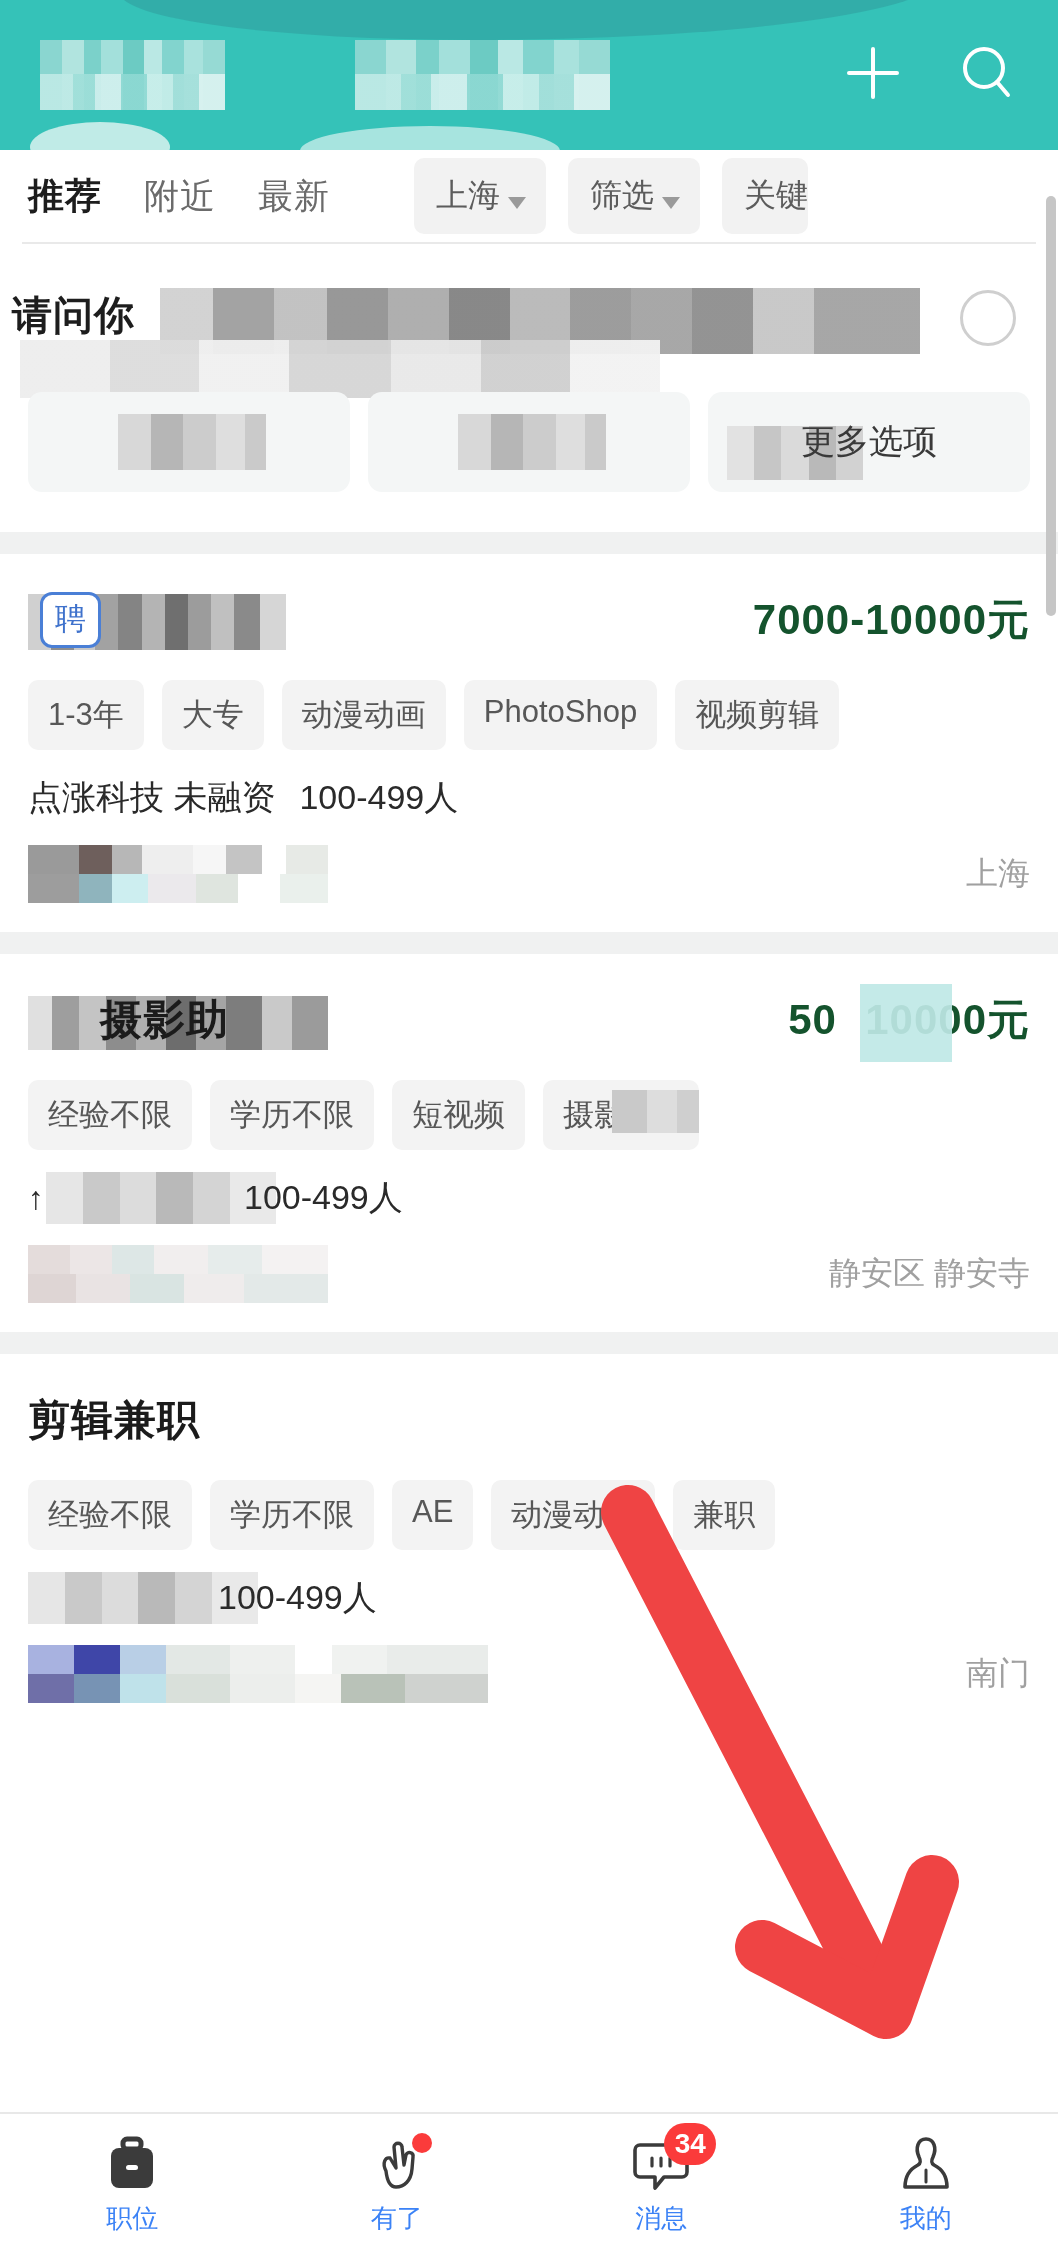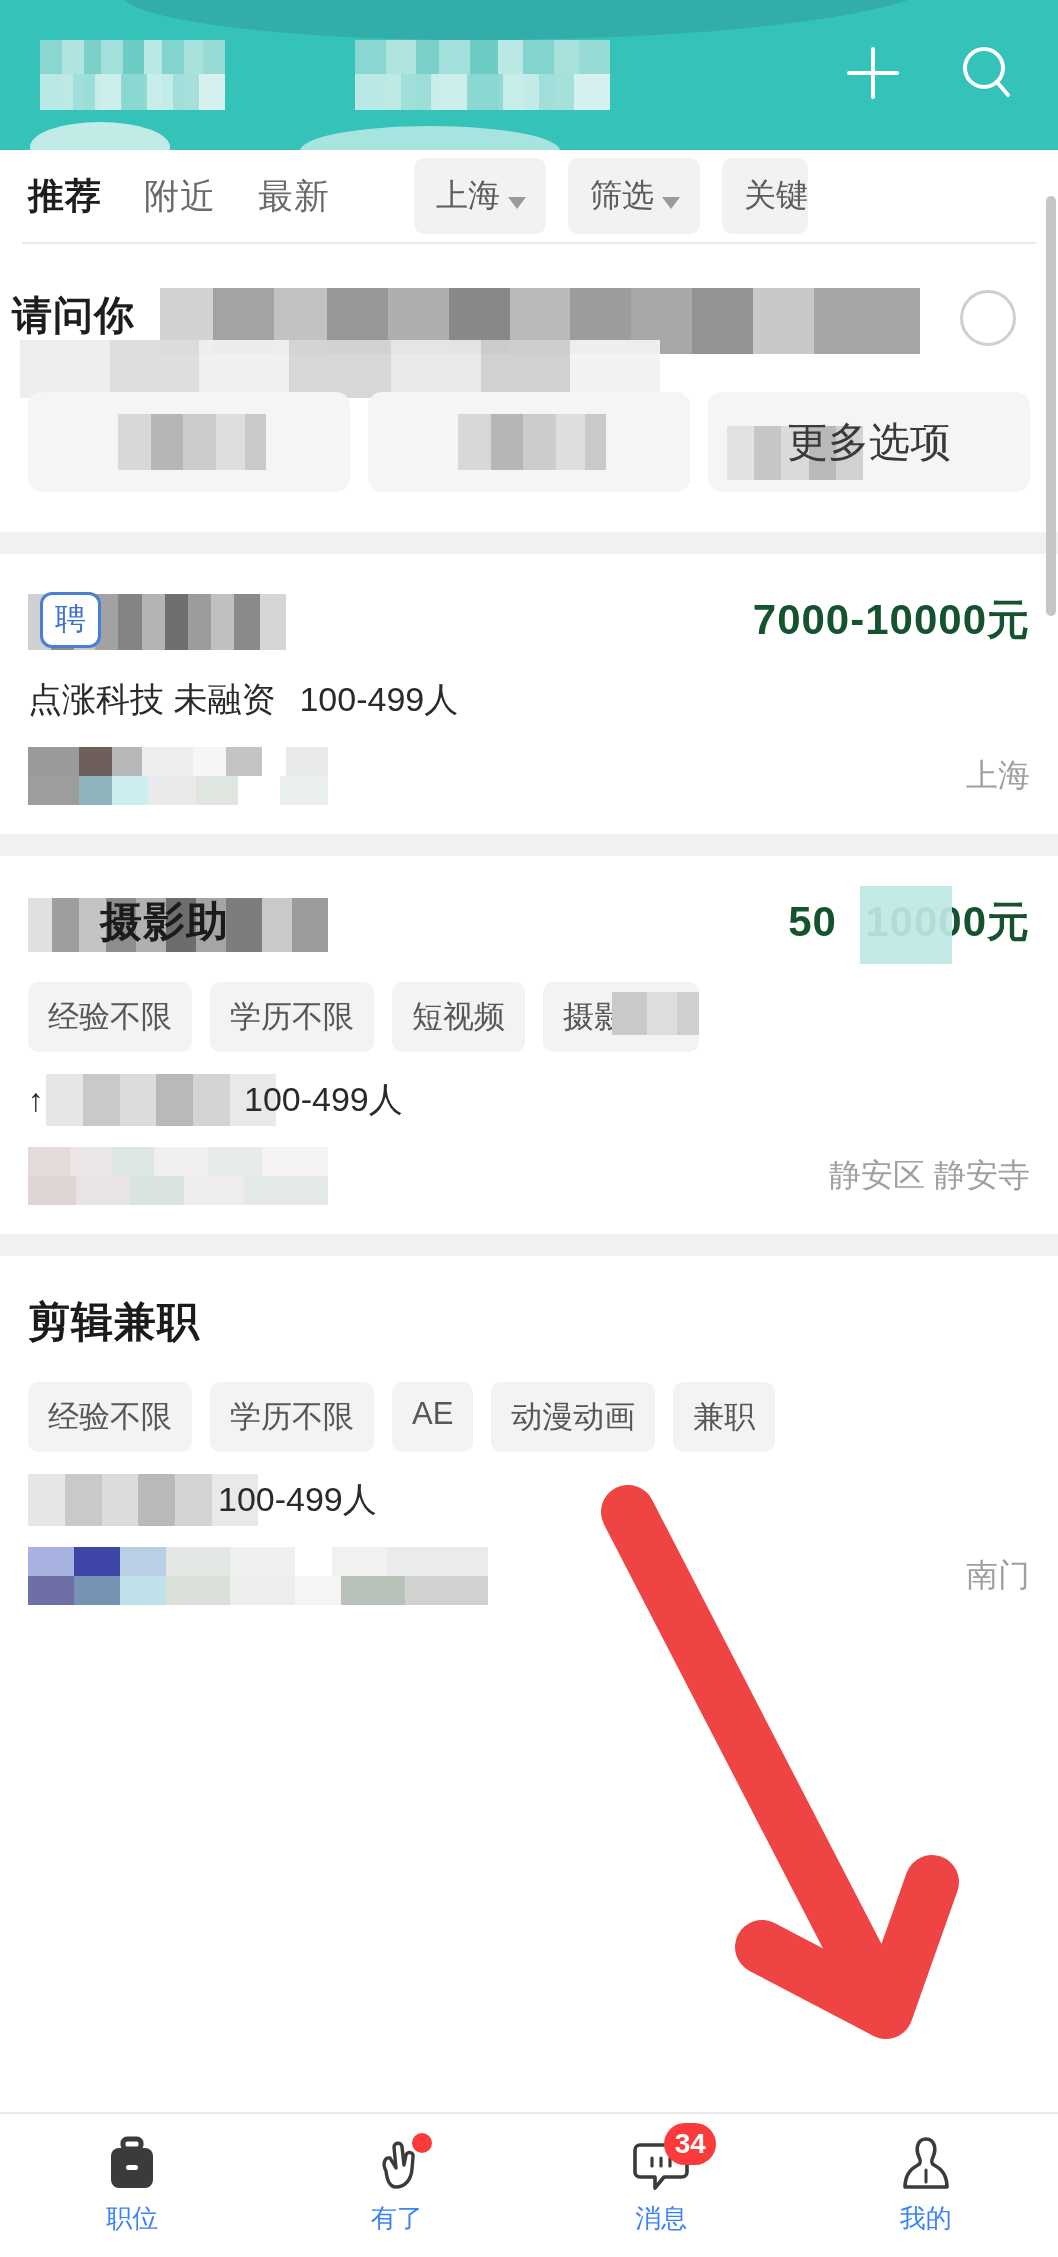"更多选项" .survey-opt { font-size: 41px -> 34px }
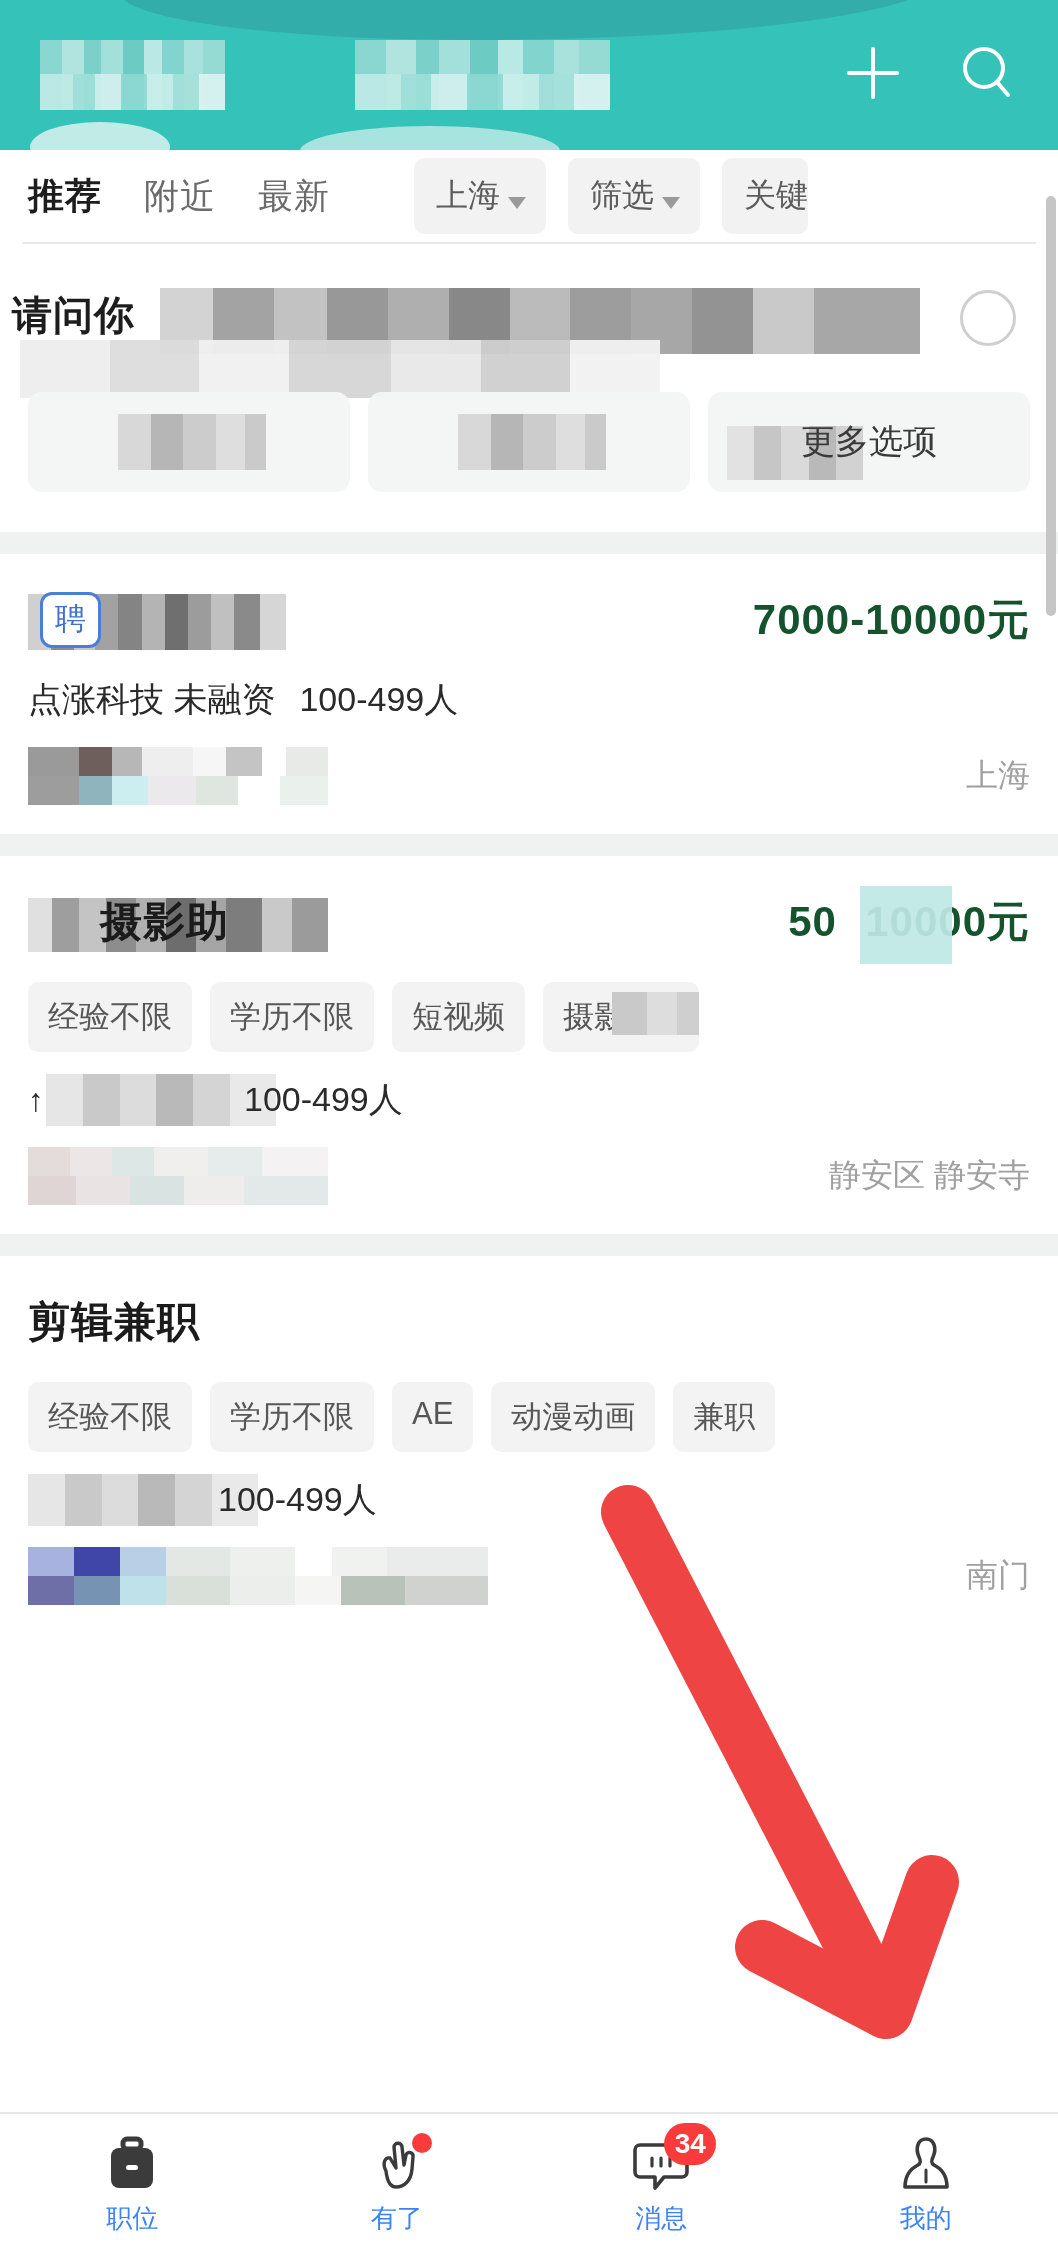"1-3年" div.tags { html: none -> <div> <span>1-3年</span> <span>大专</span> <span>动漫动画</span> <span>PhotoShop</span> <span>视频剪辑</span> </div> }
